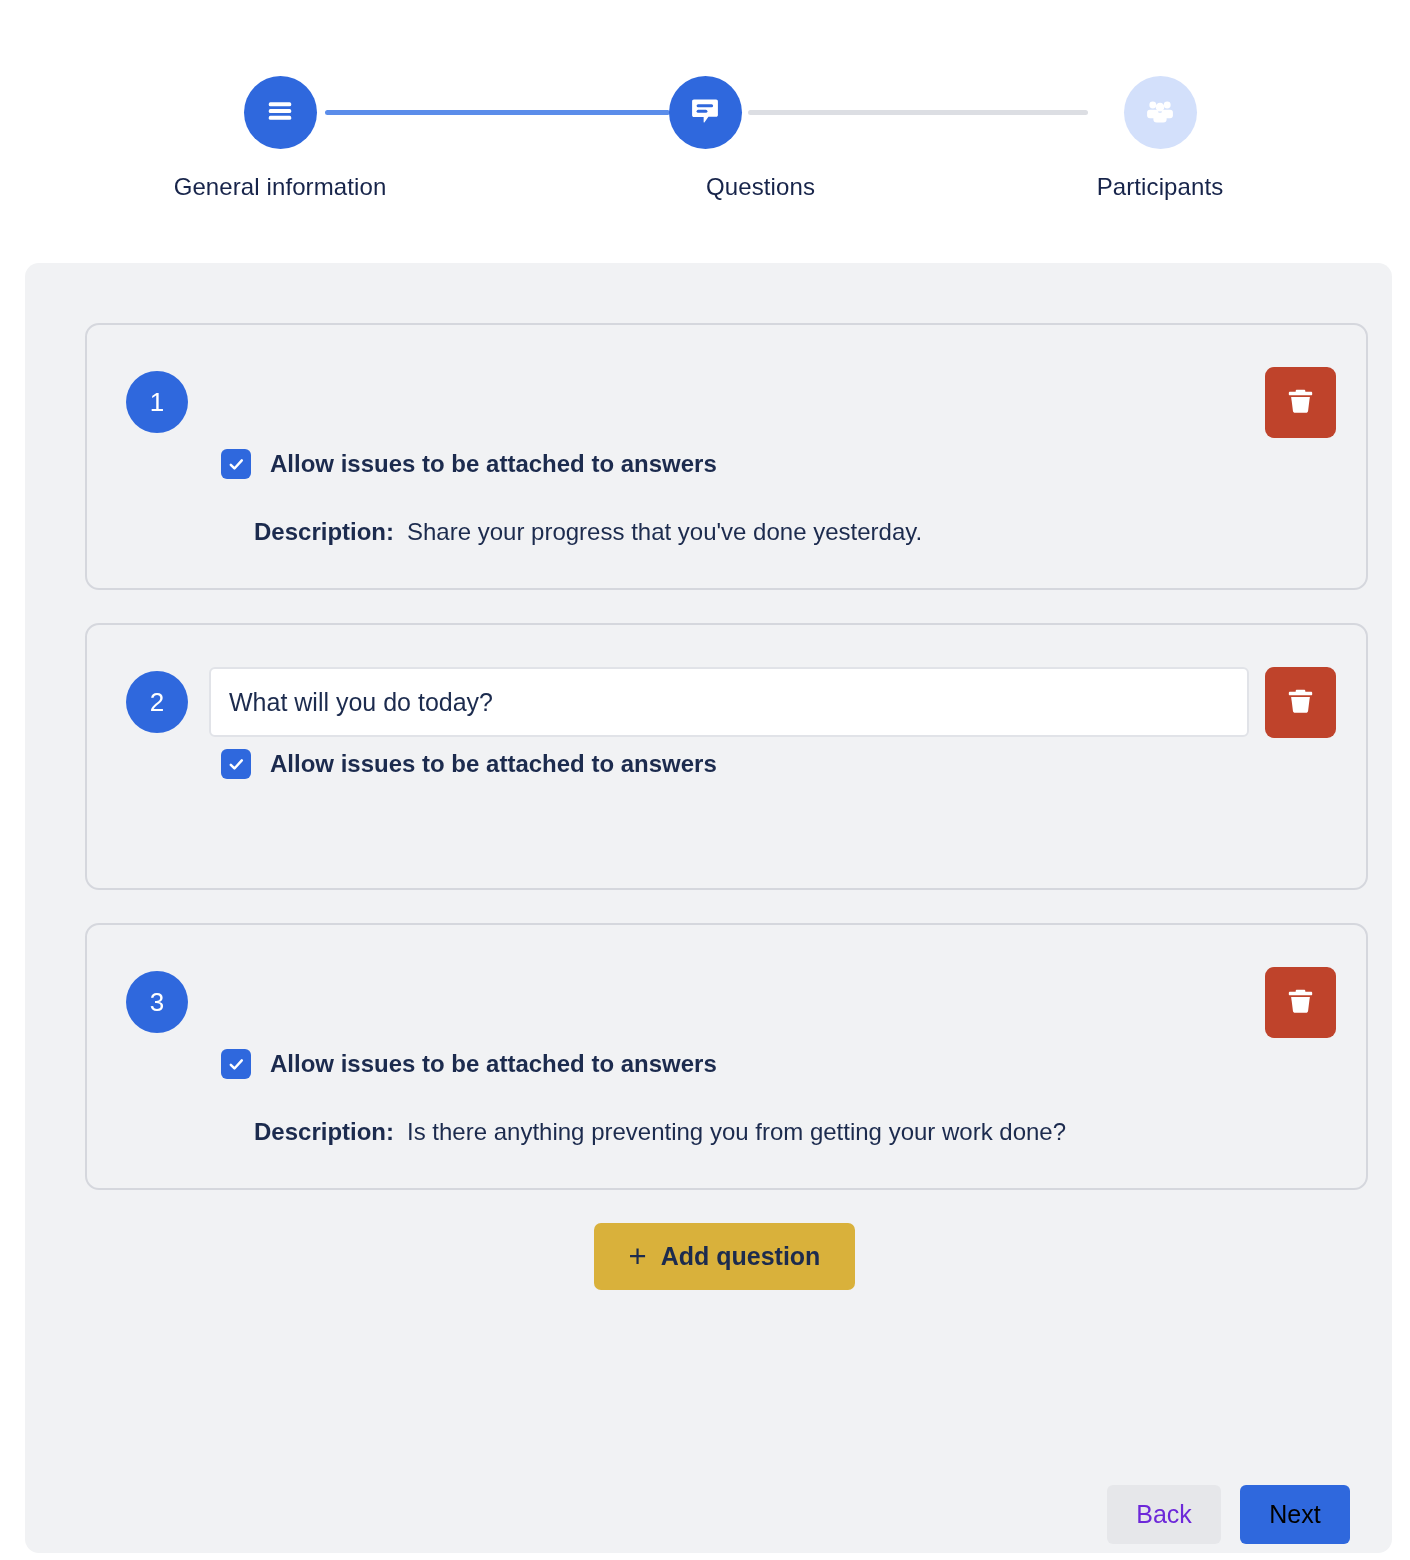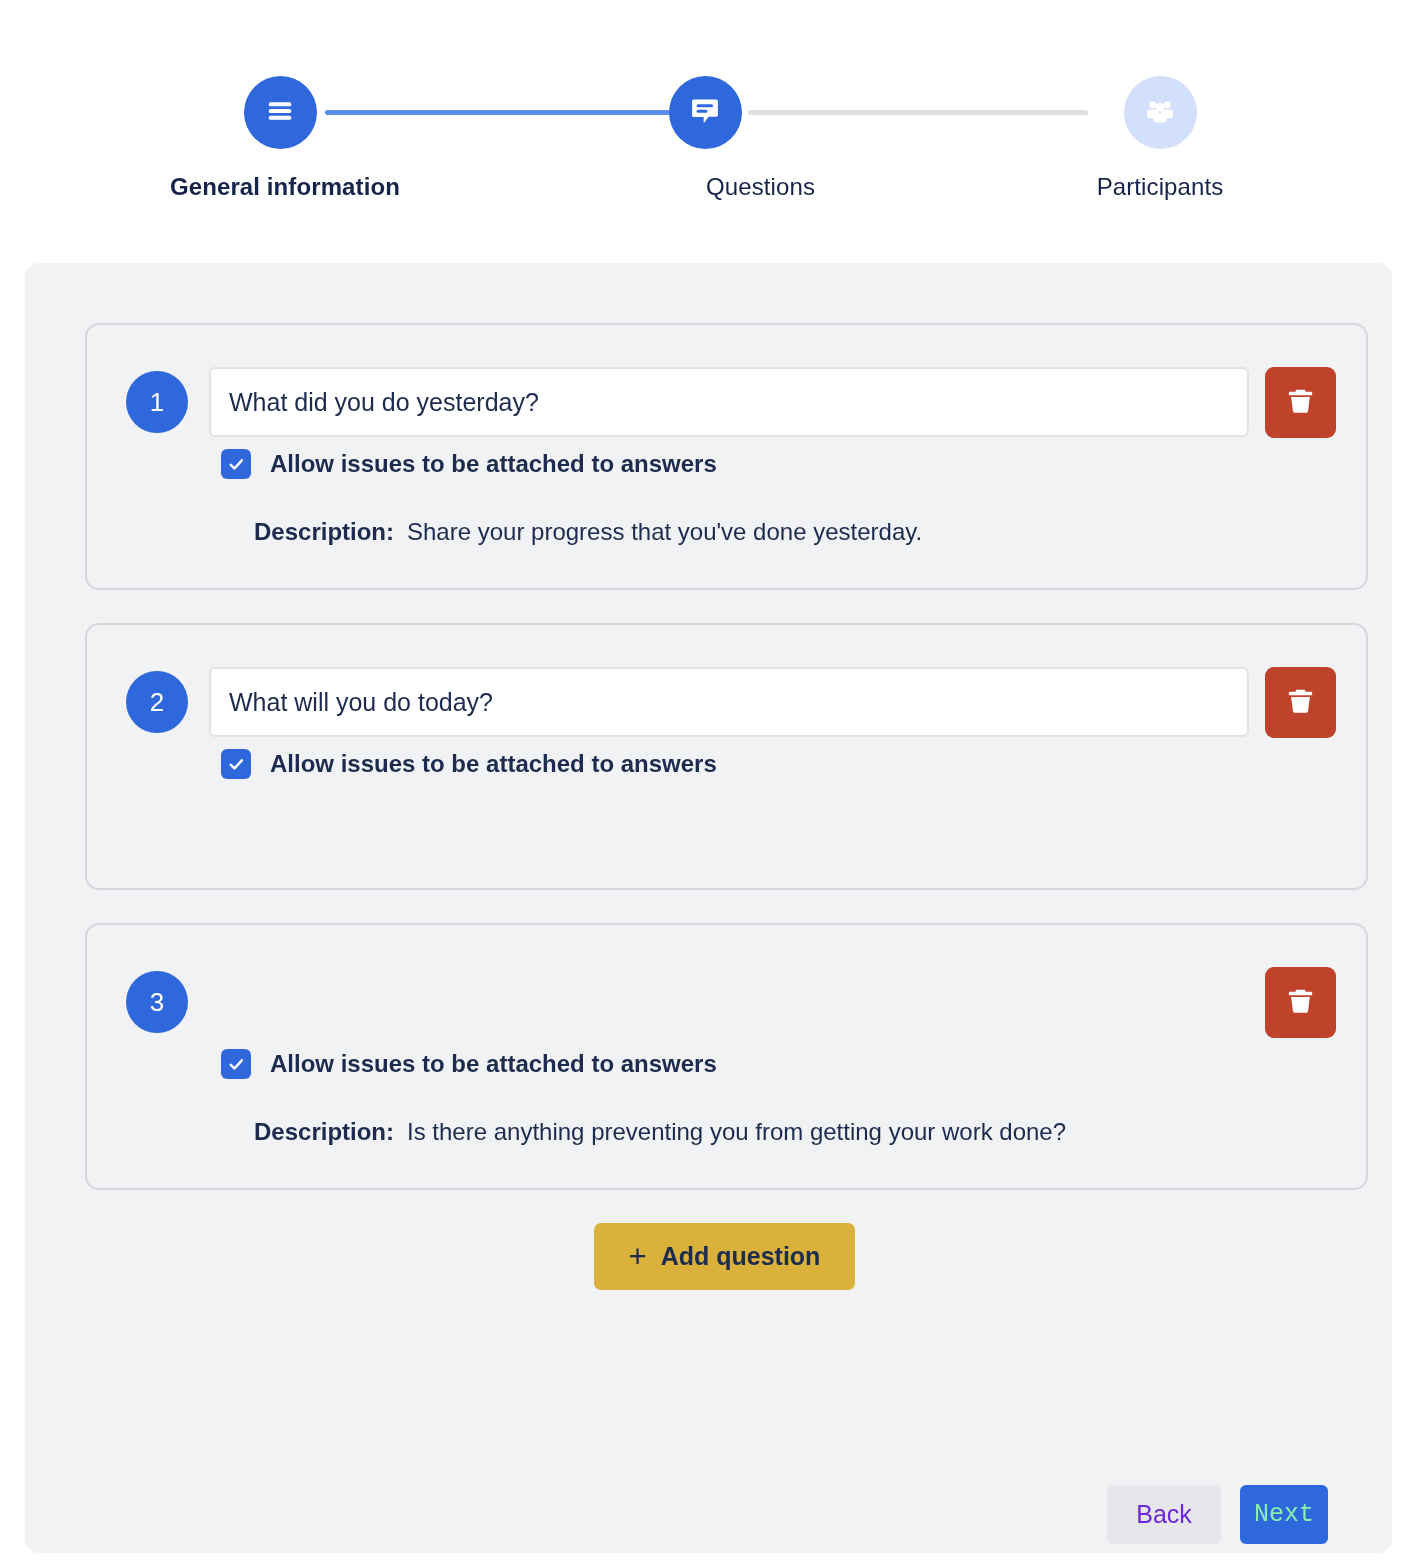"General information" div.step { font-weight: bold -> none }
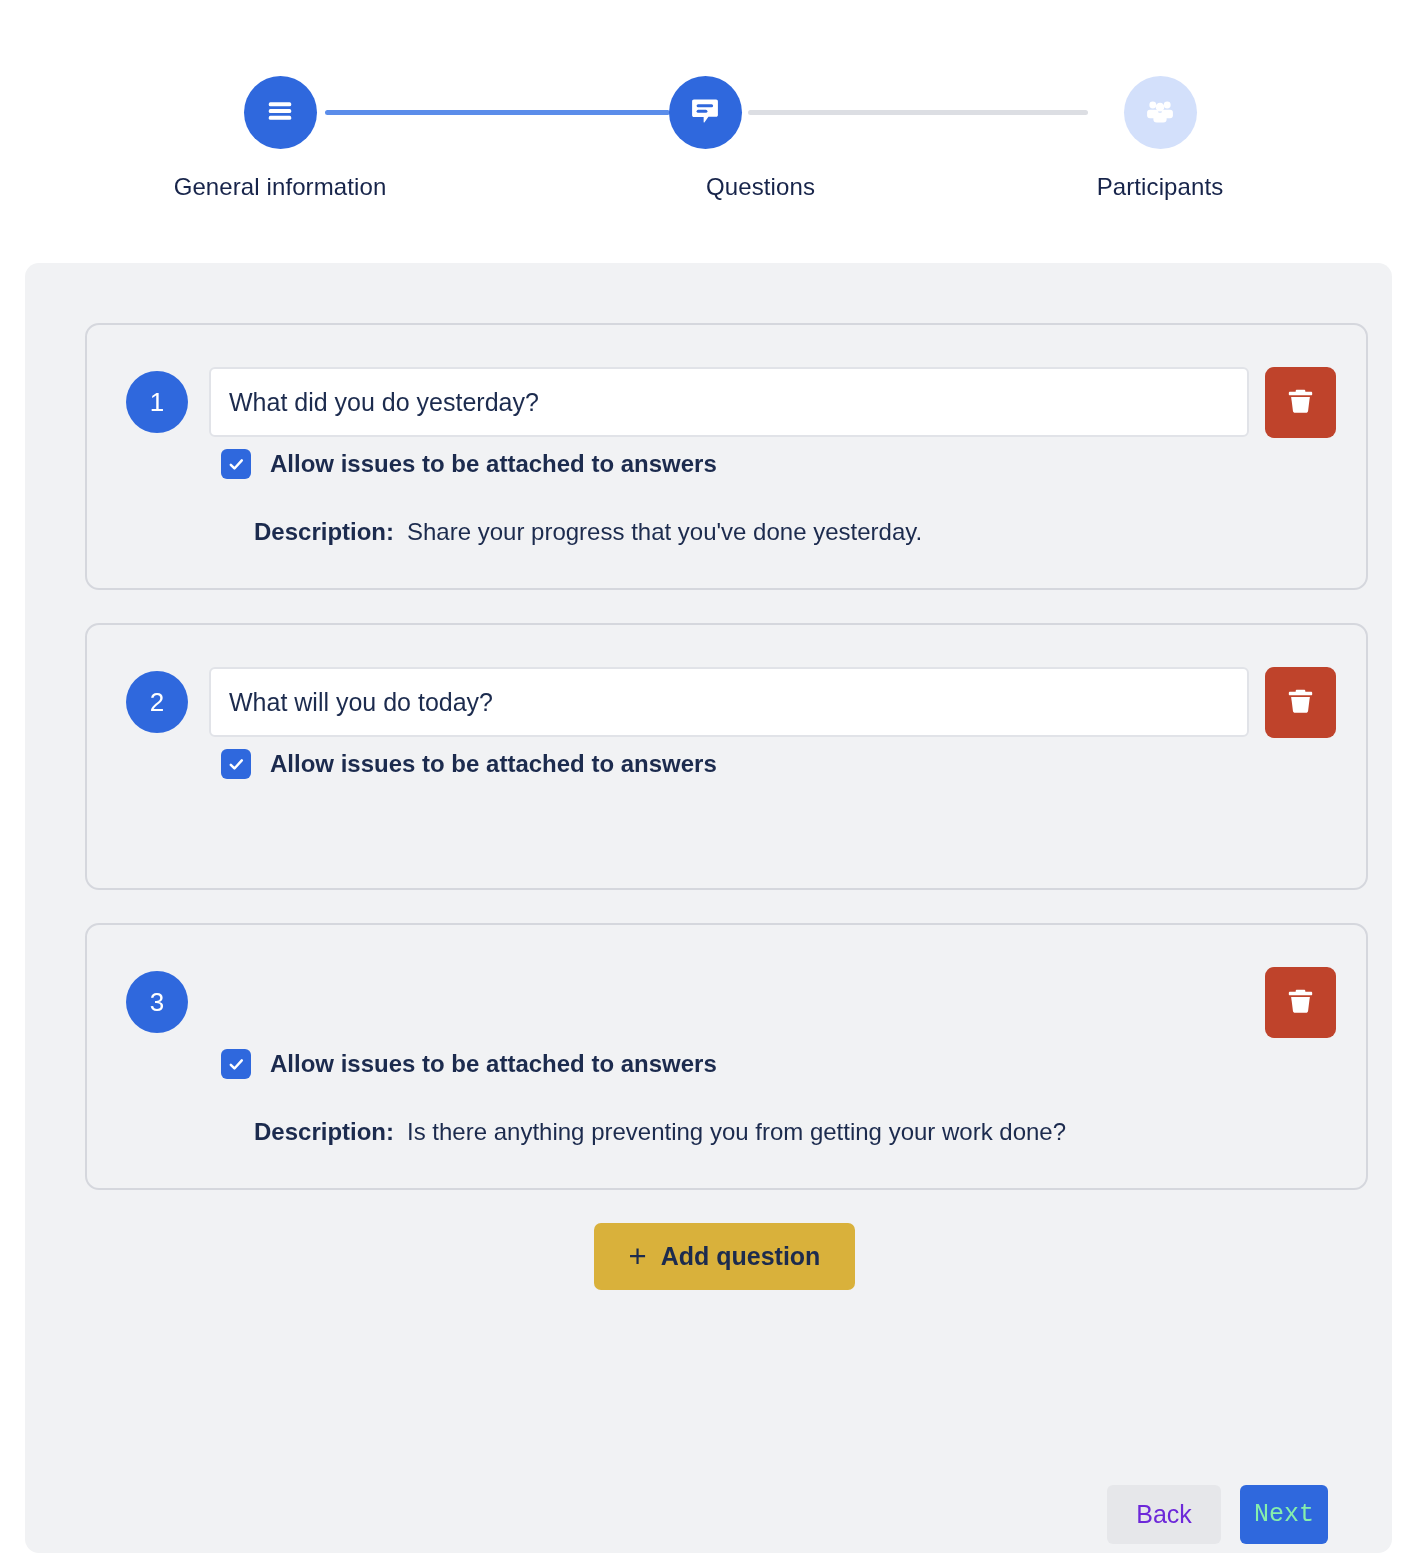"What did you do yesterday?" input.q-input { html: <input> -> none }
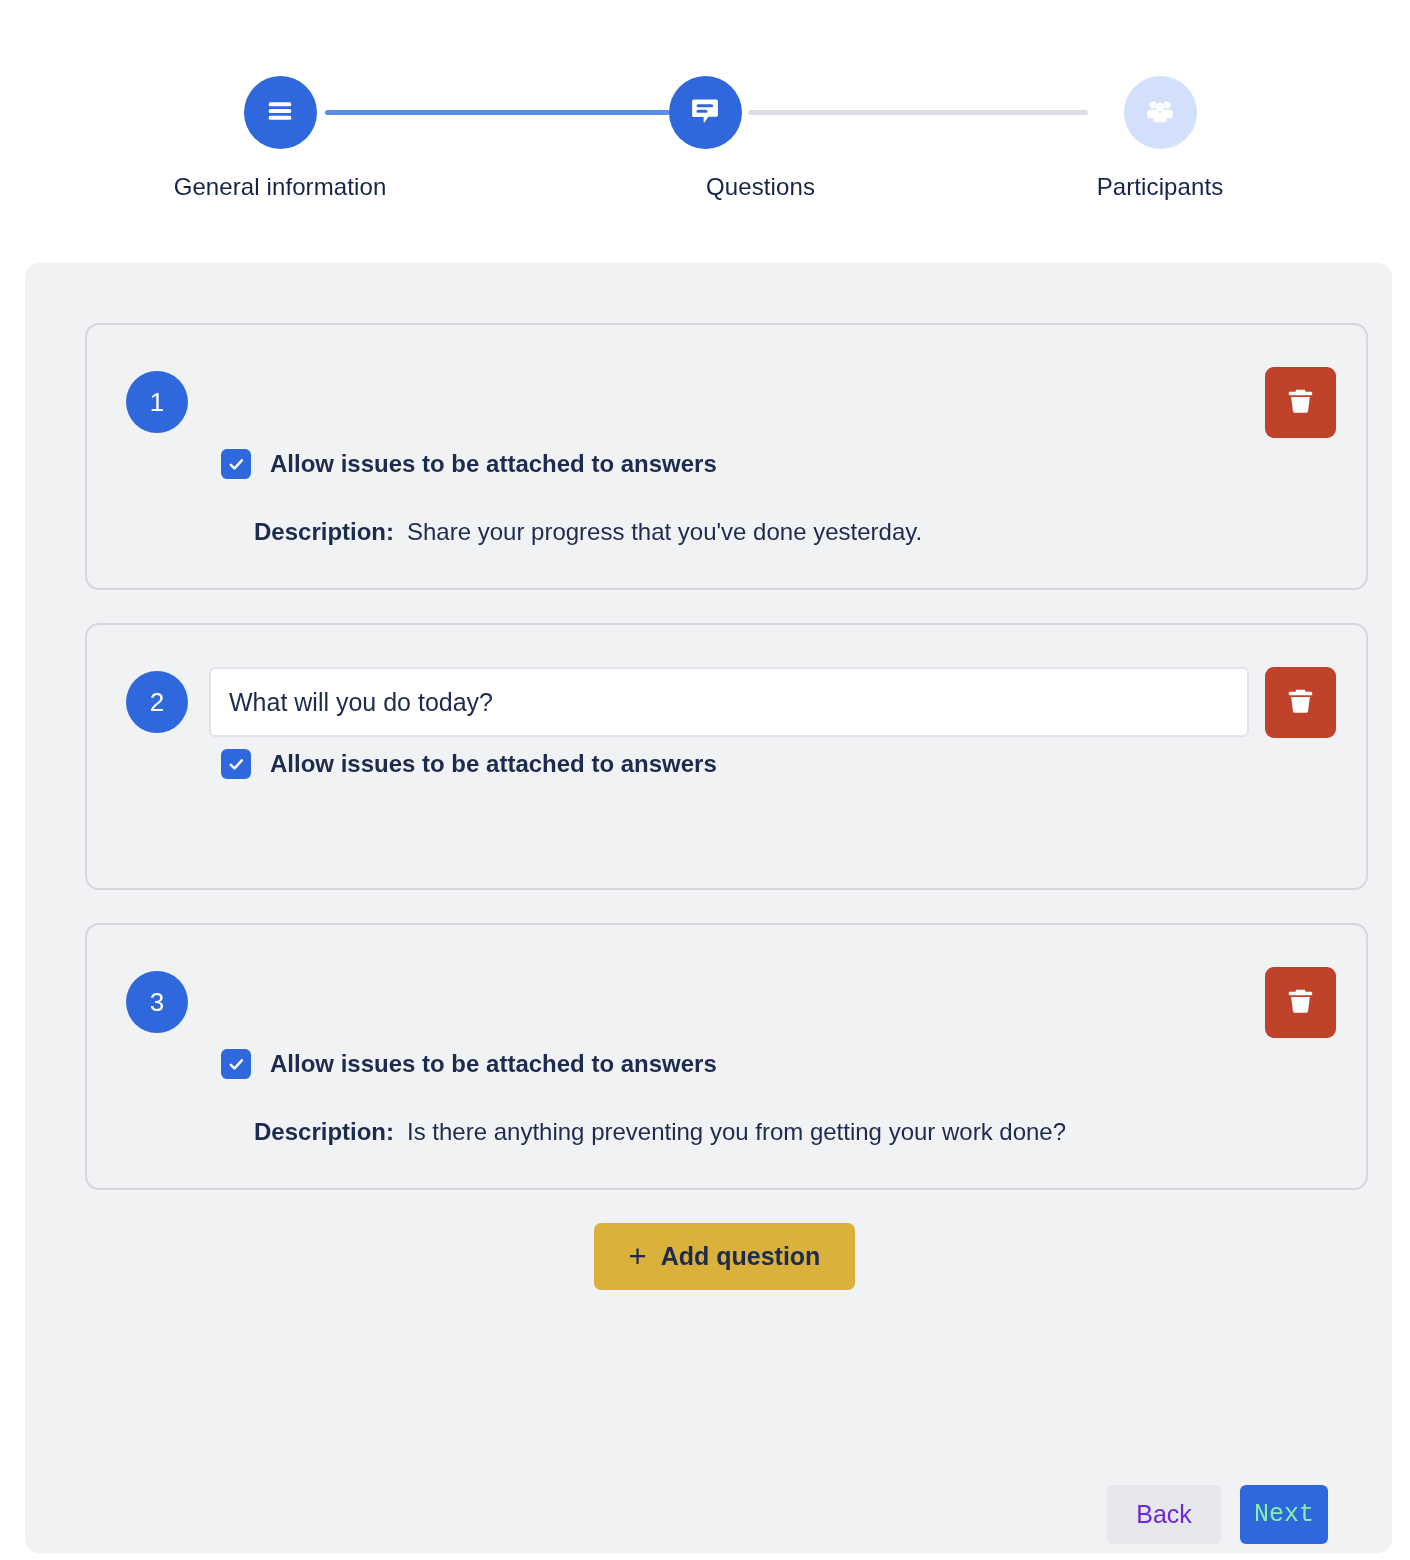"Next" .btn-next { color: #86efac -> #000000; font-family: Liberation Mono, monospace -> Liberation Sans, sans-serif; width: 88px -> 110px }
